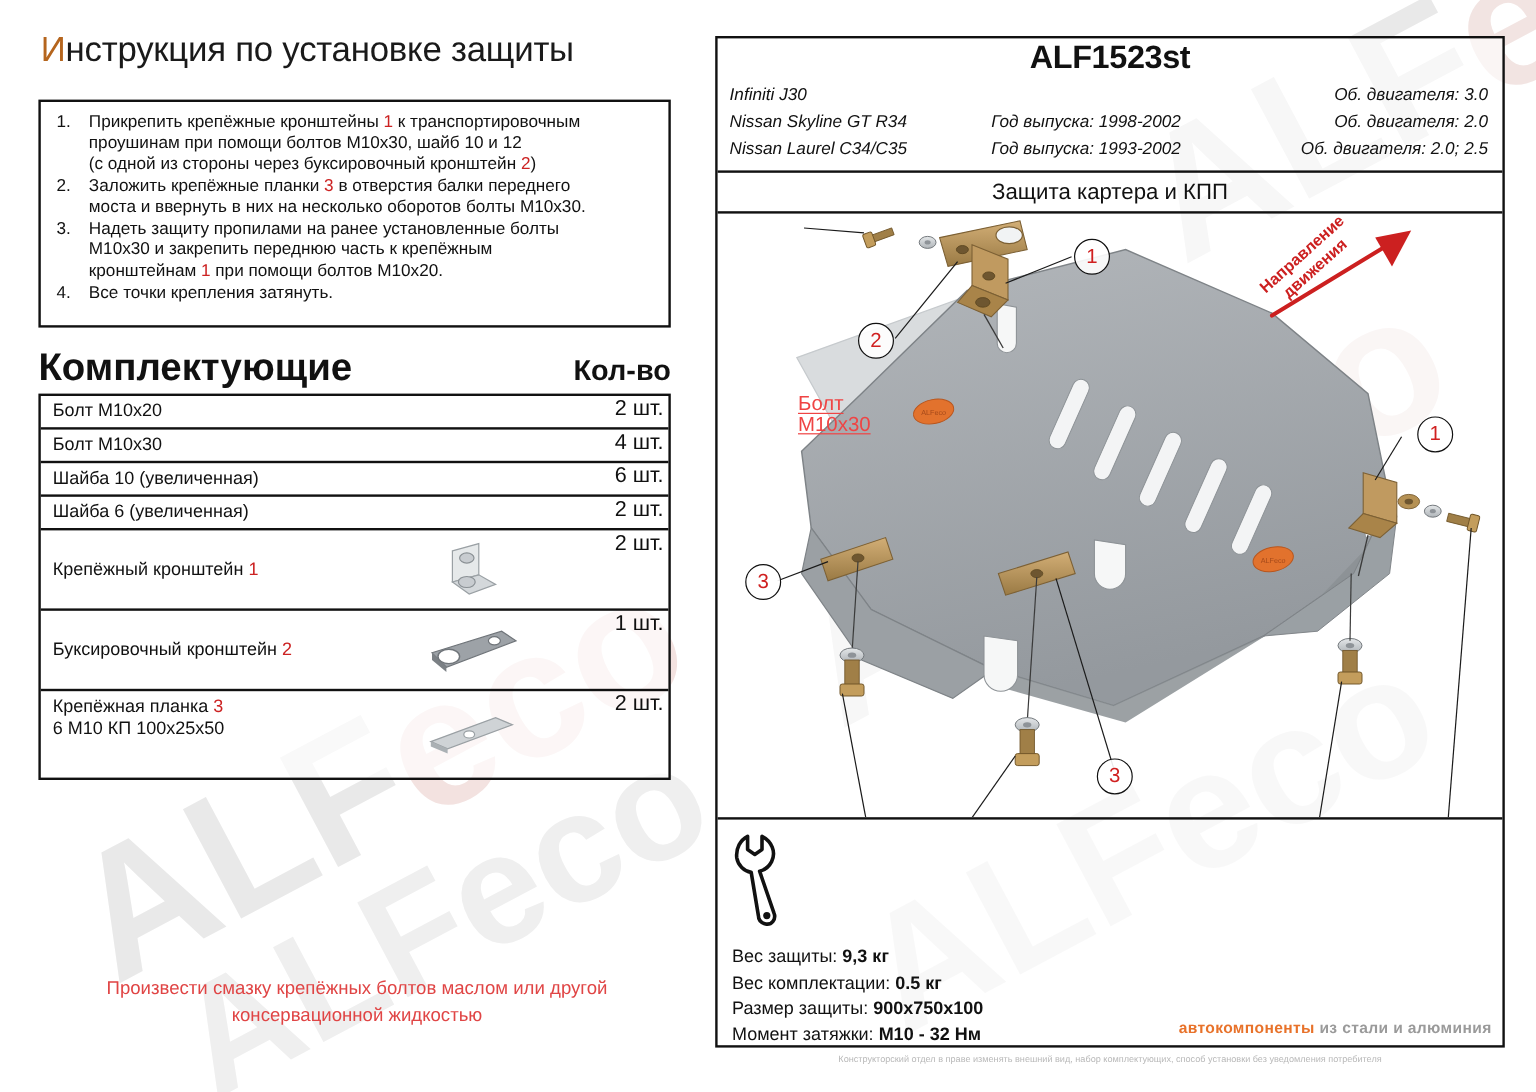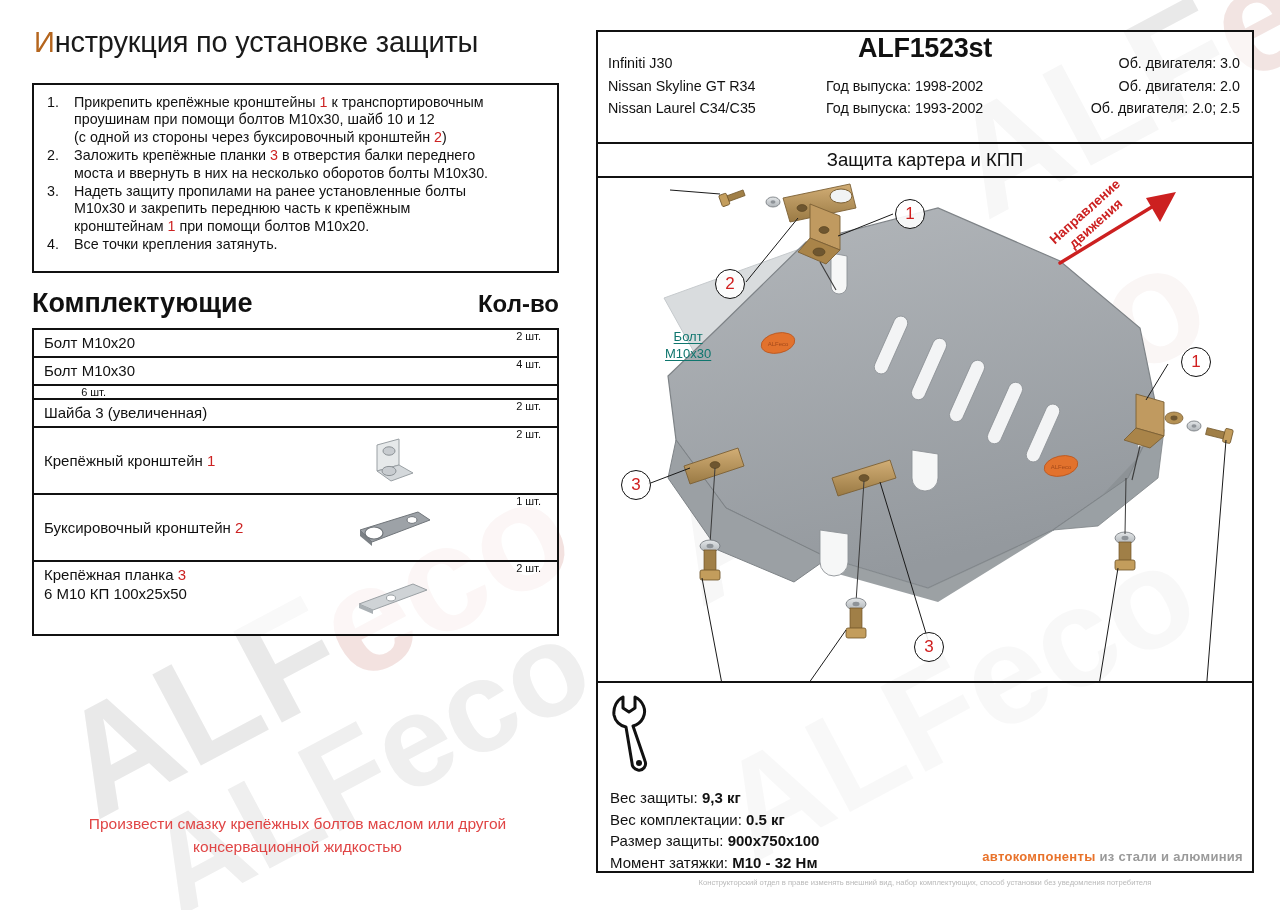"Infiniti J30" #veh-rows { font-style: none -> italic; top: 20px -> 36px }
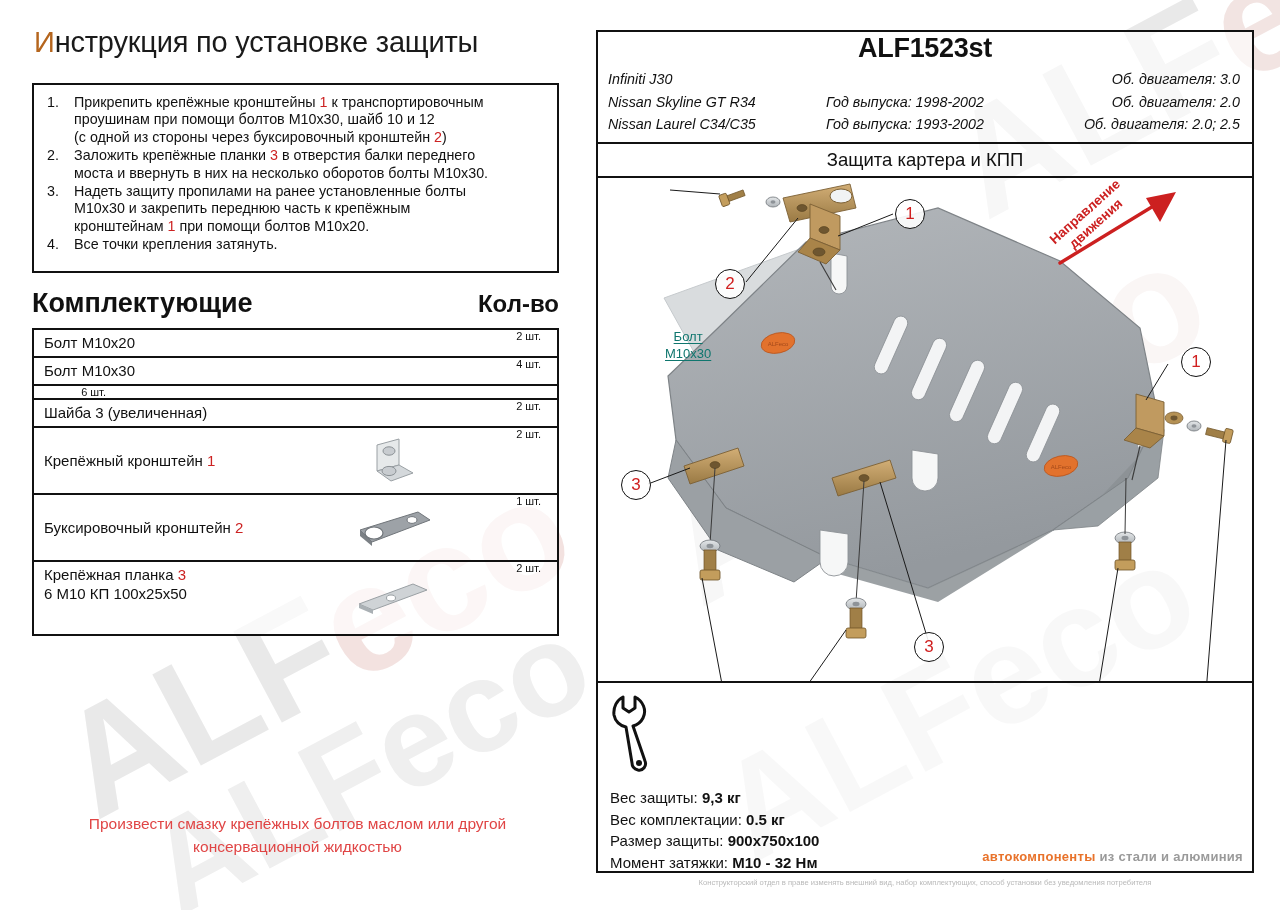"Комплектующие" #parts-head .h { font-size: 27px -> 32px }
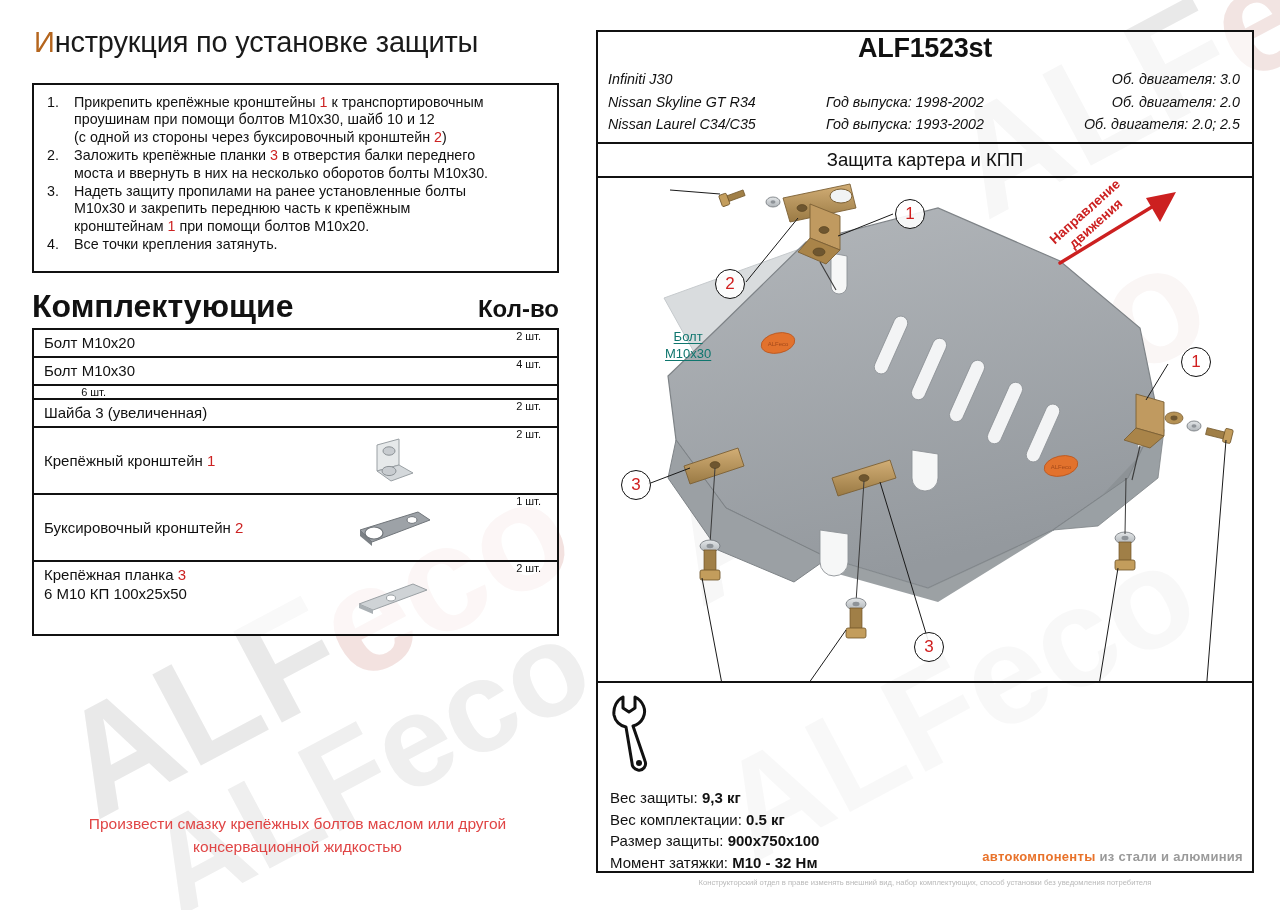"2 шт." .prow .pqty { font-size: 11px -> 18px; padding-right: 16px -> 4px }
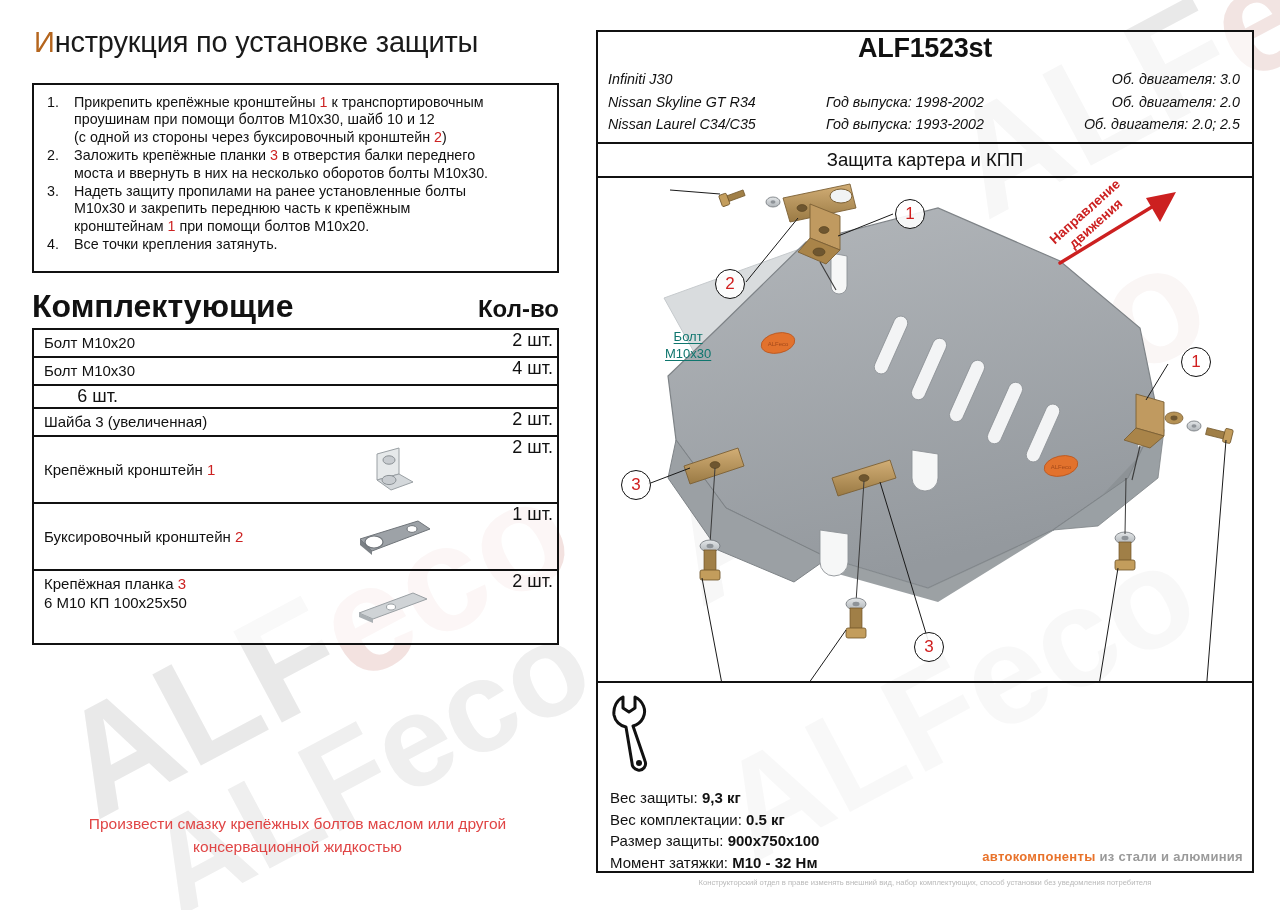"Болт" .bolt-label { color: #0f766e -> #ef4444; font-size: 13px -> 17px; text-align: center -> none }
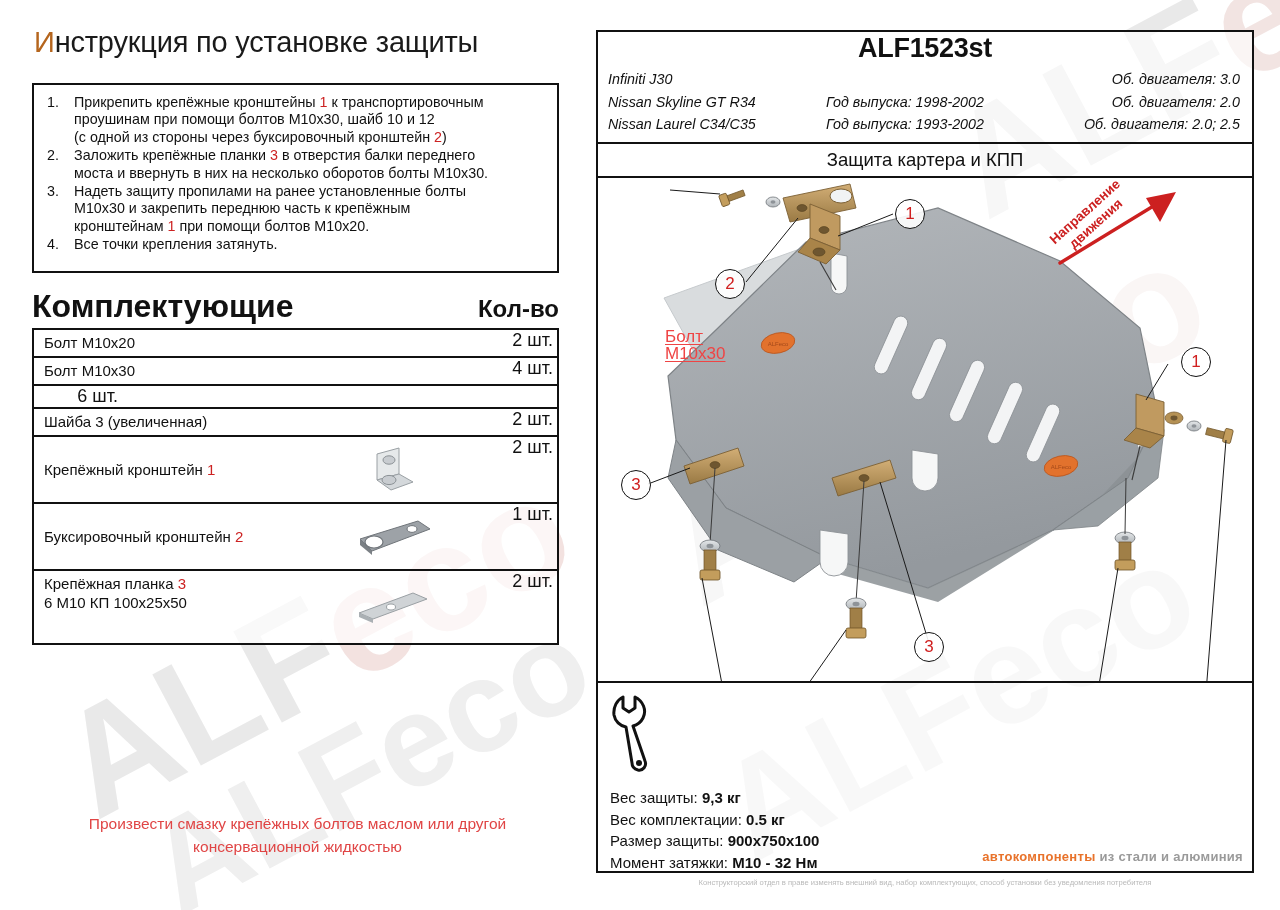"Шайба 10 (увеличенная)" div.pname { html: none -> <div>Шайба 10 (увеличенная)</div> }
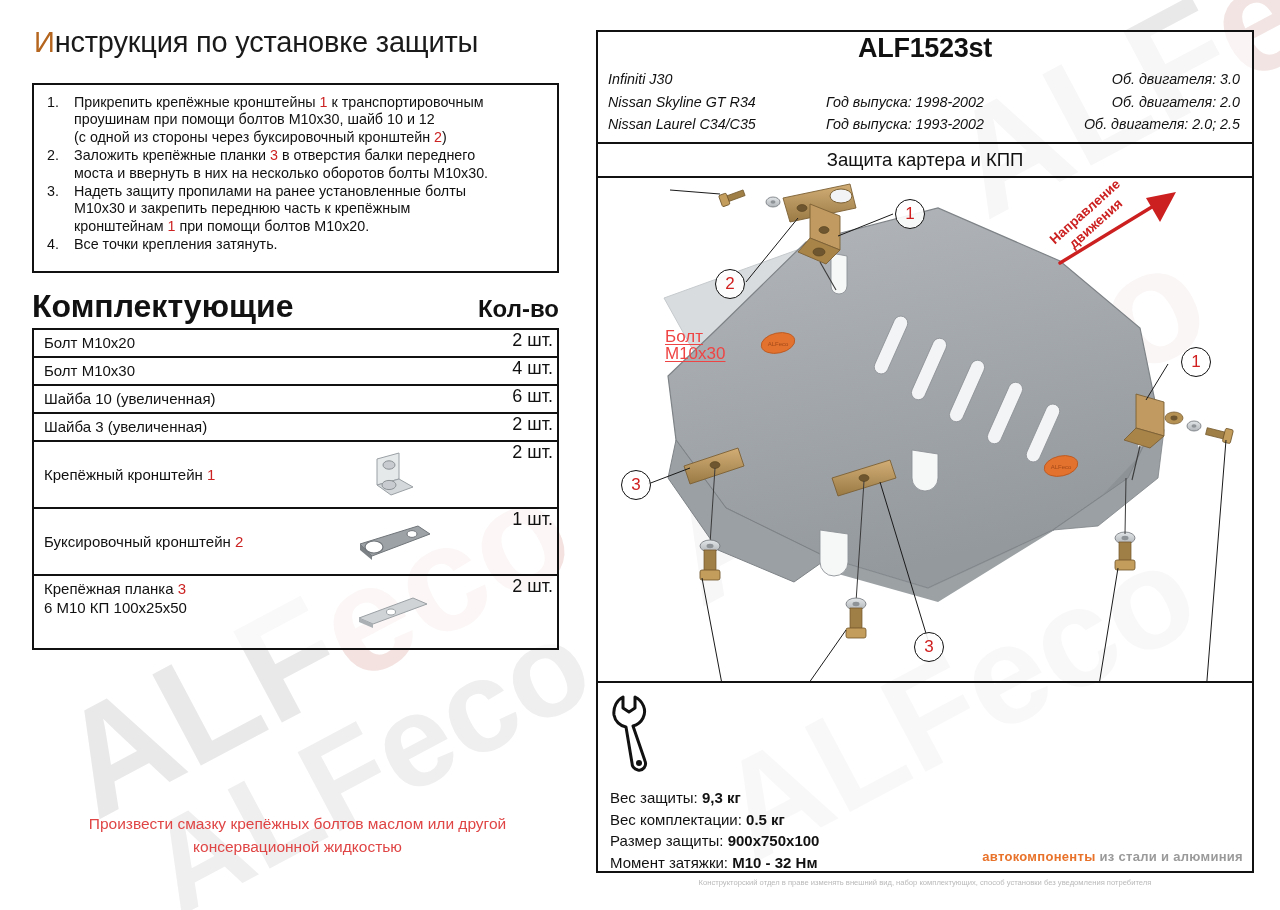"Шайба 3 (увеличенная)" div.pname { text: 3 -> 6 }
